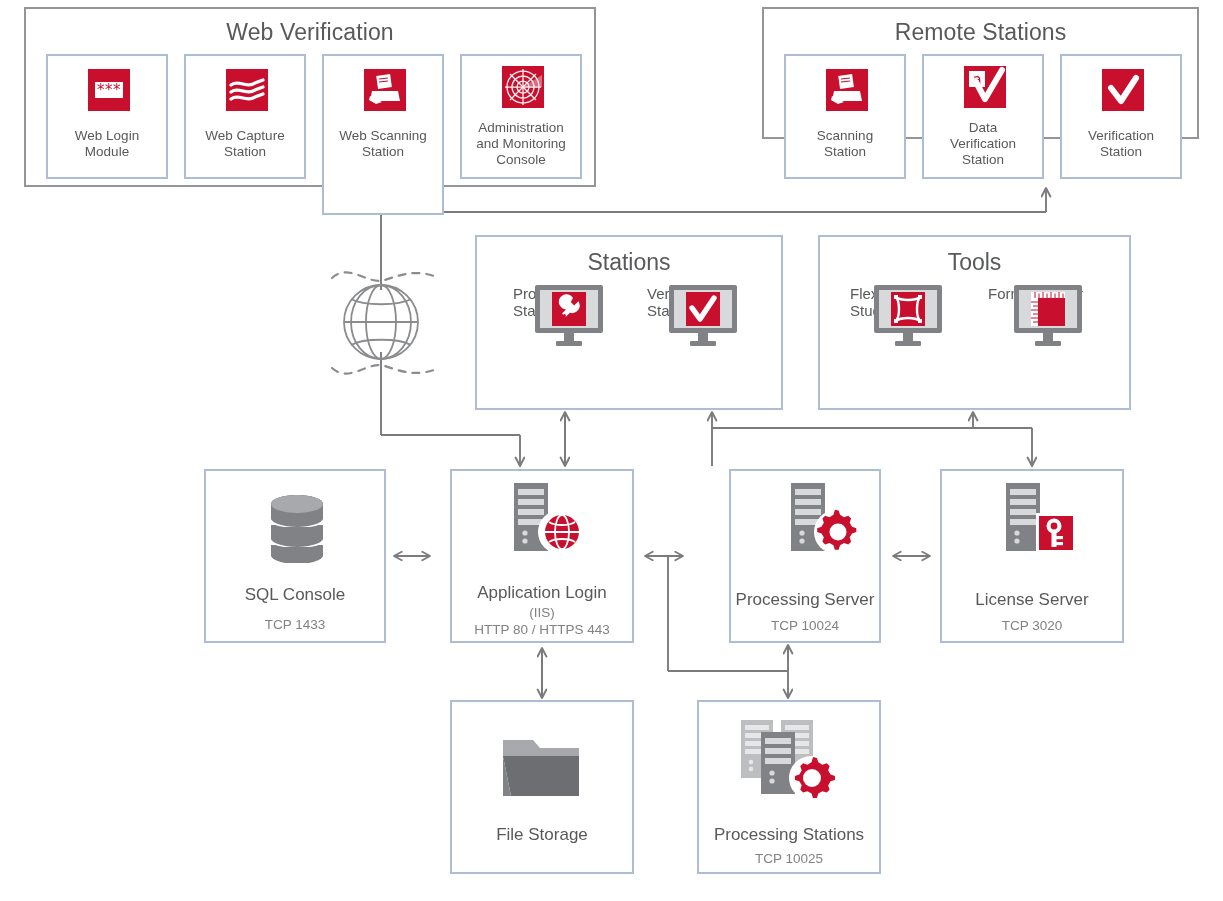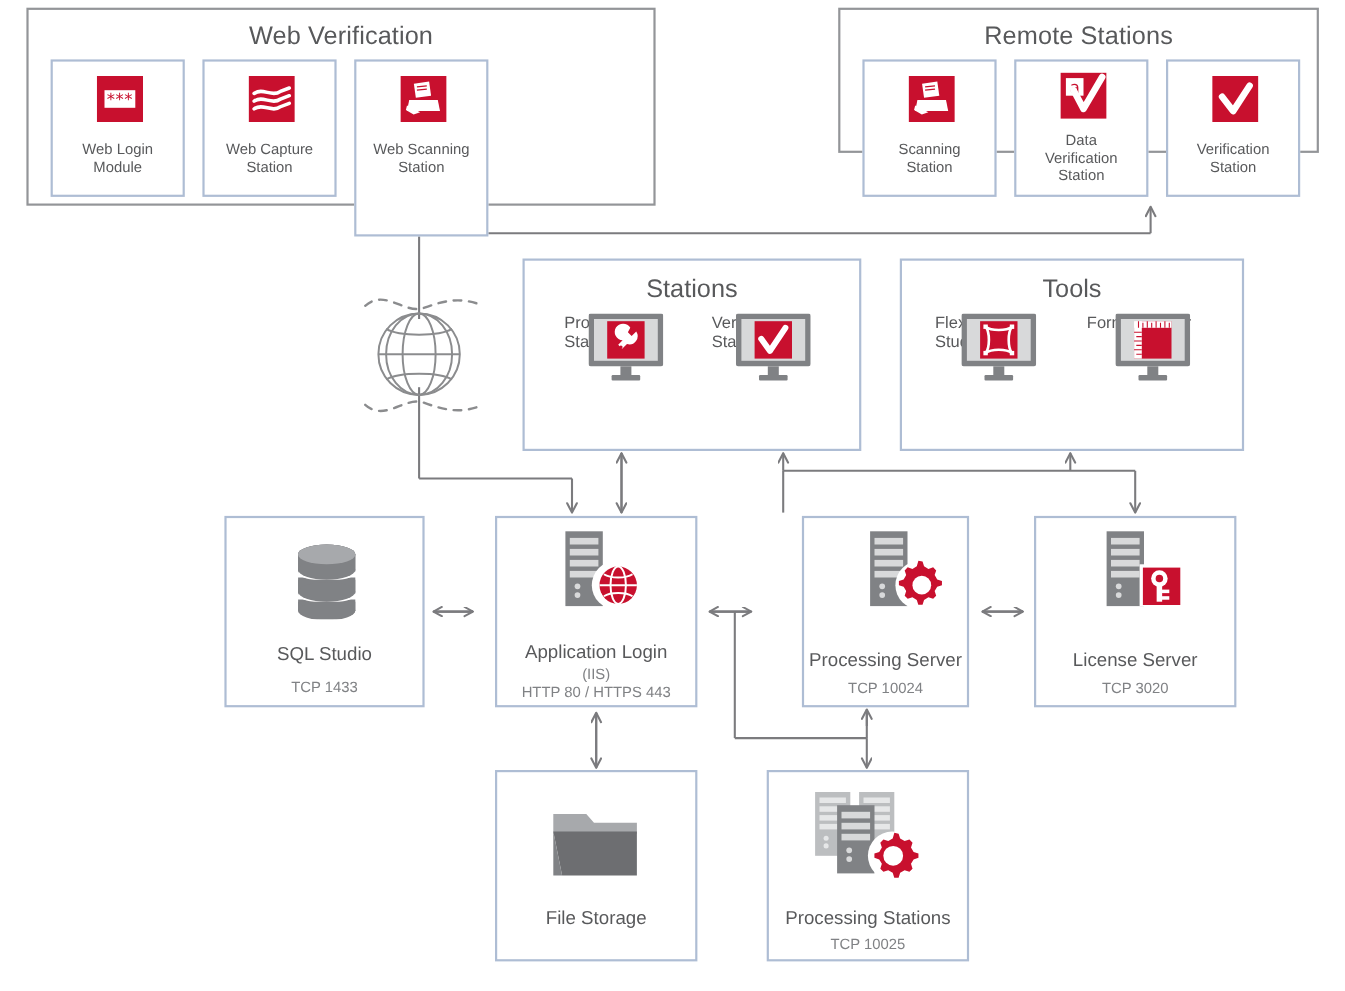"Administration" div.card { html: none -> <div> <div> <svg> <rect></rect> <g> <circle></circle> <circle></circle> <circle></circle> <line></line> <line></line> <line></line> <line></line> </g> <path></path> </svg> </div> <div>Administration</div> <div>and Monitoring</div> <div>Console</div> </div> }
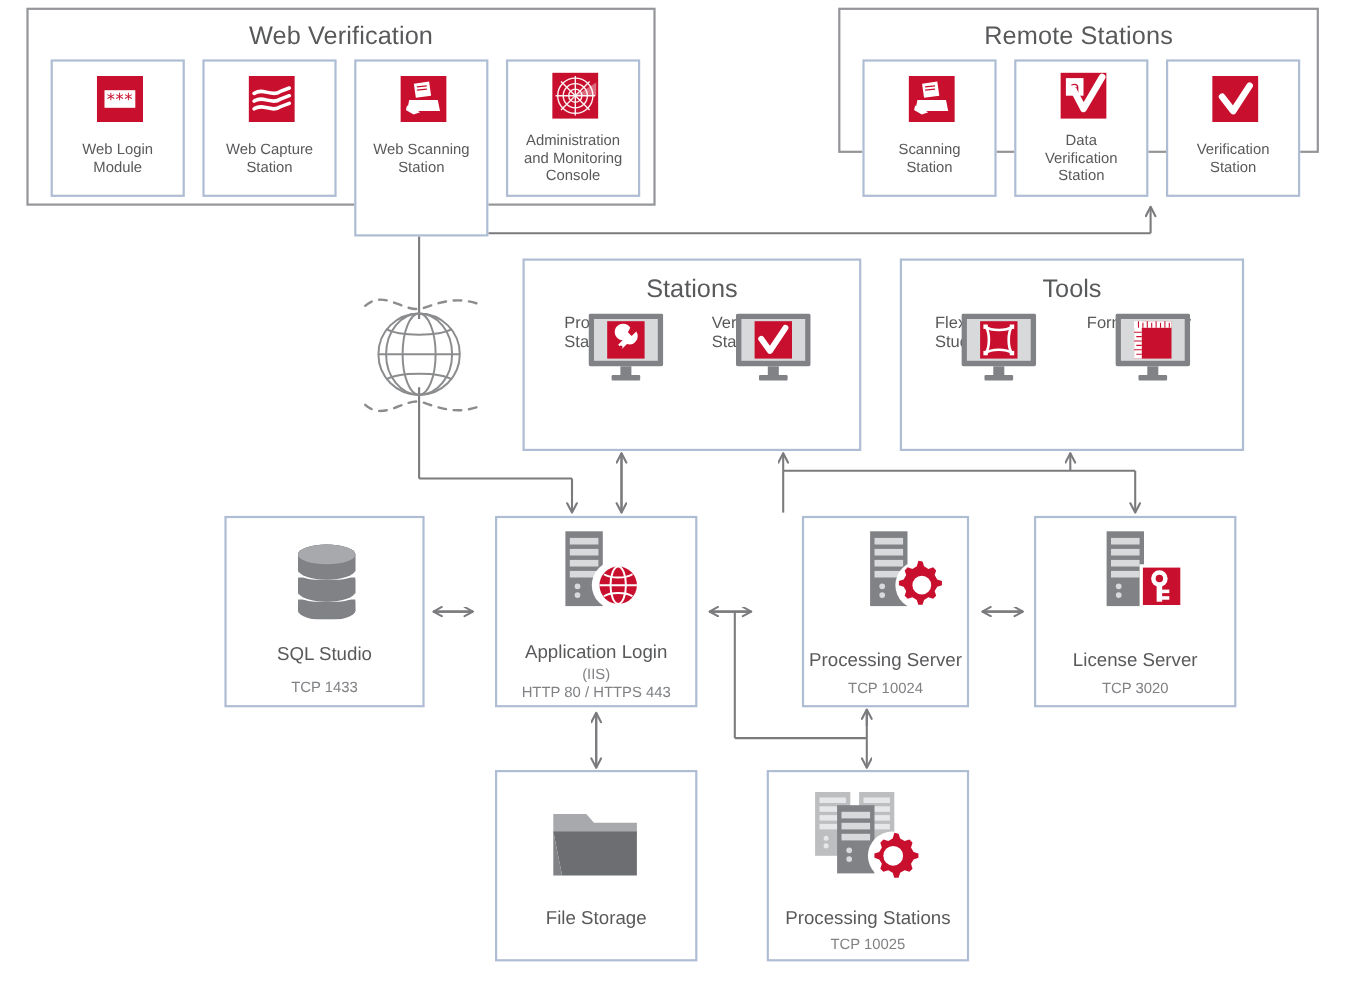"SQL Studio" div.nlabel { text: Studio -> Console }
